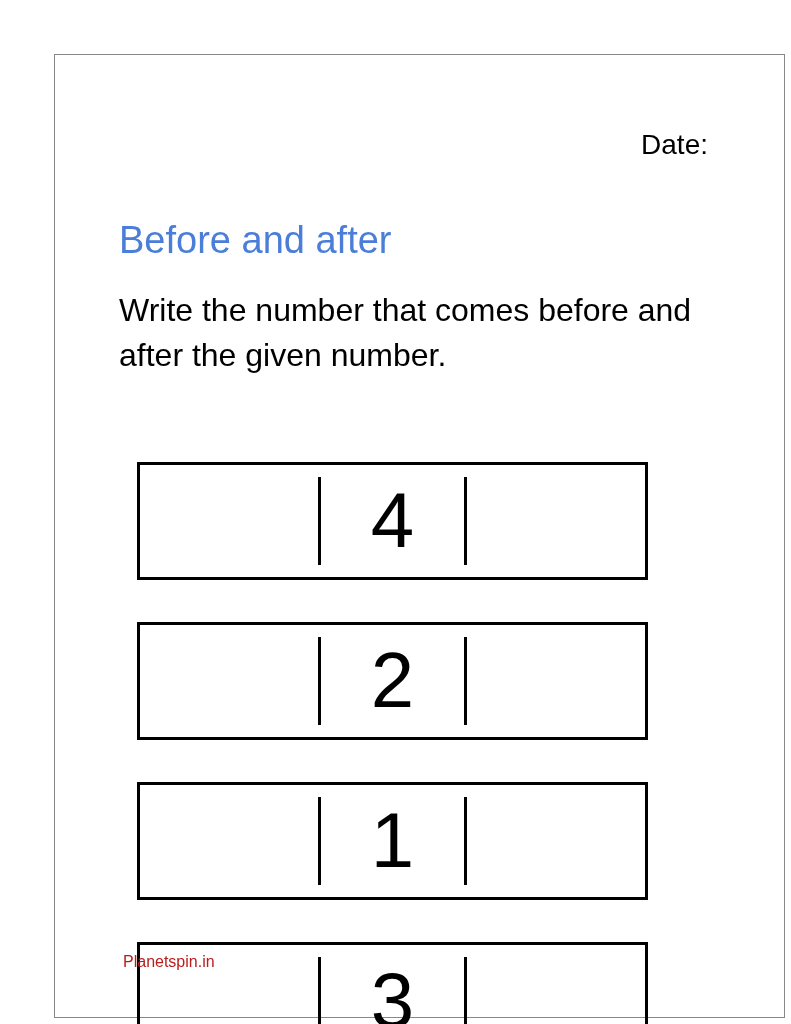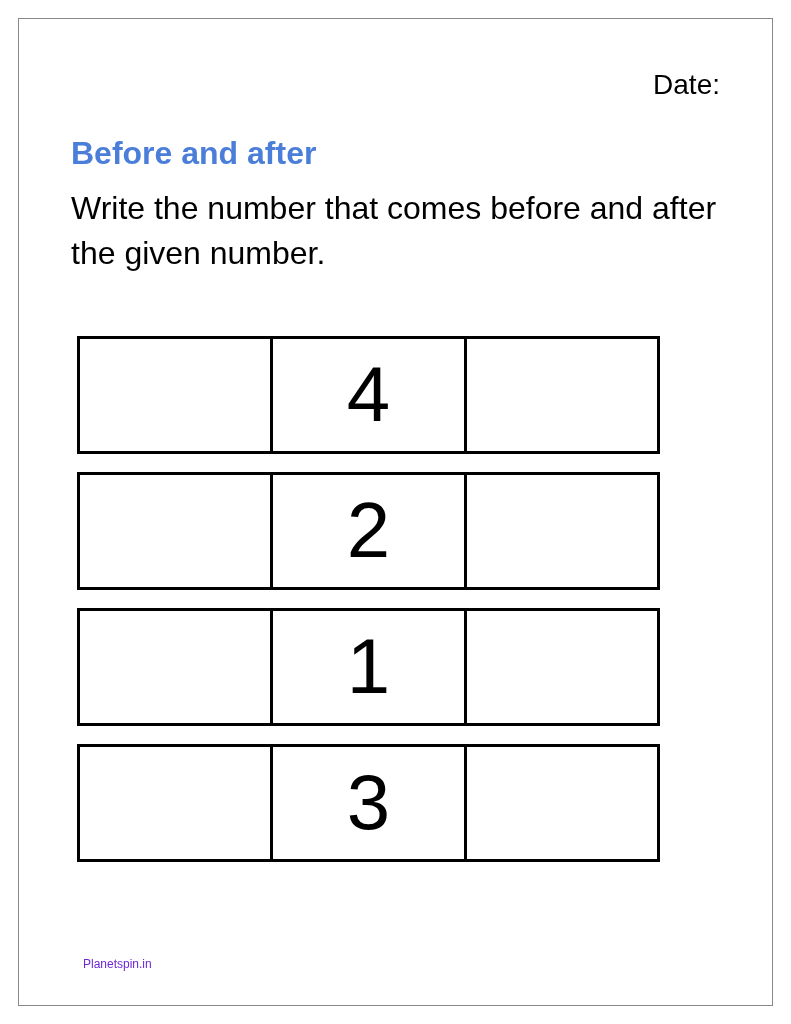"Date:" * { margin: 0 -> 12px }
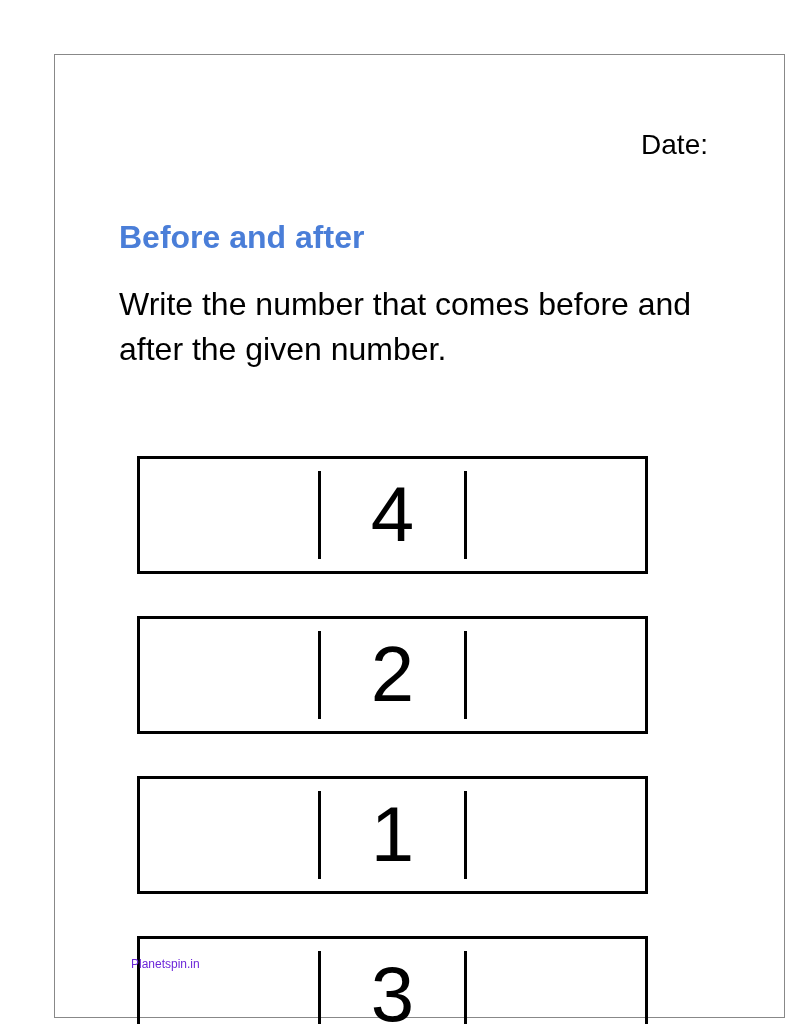"Before and after" .title { font-size: 32px -> 38px; font-weight: bold -> normal }
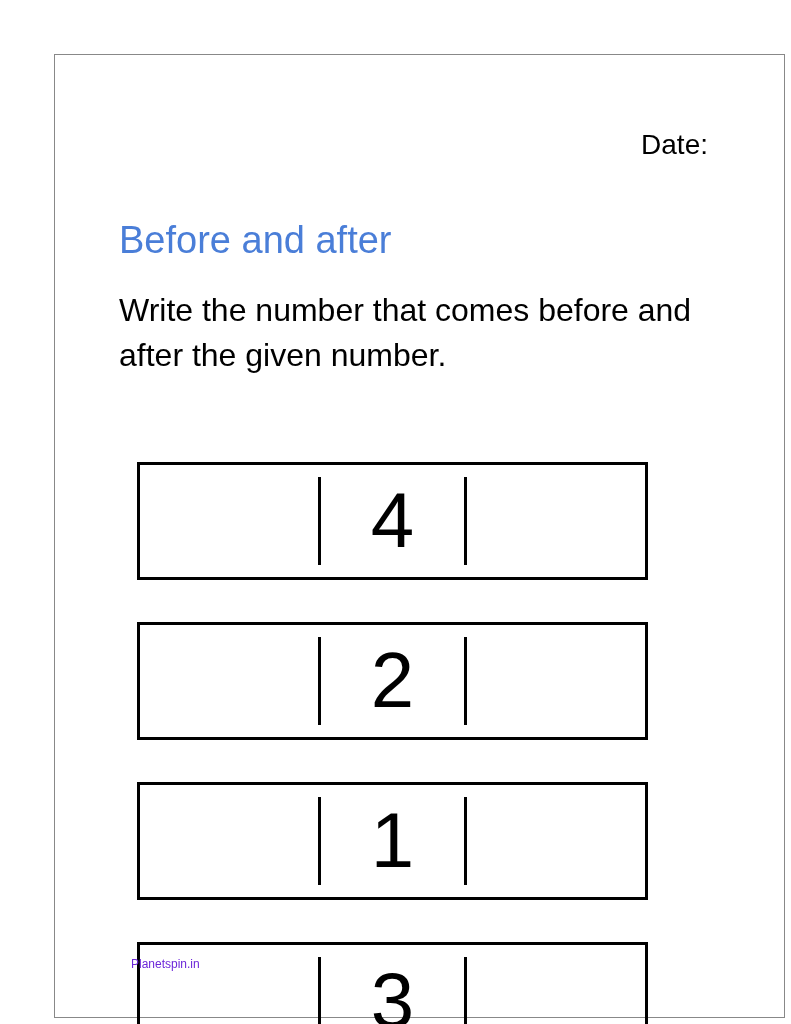"Planetspin.in" .footer { color: #6d28d9 -> #b91c1c; font-size: 12px -> 16px; left: 64px -> 56px }
